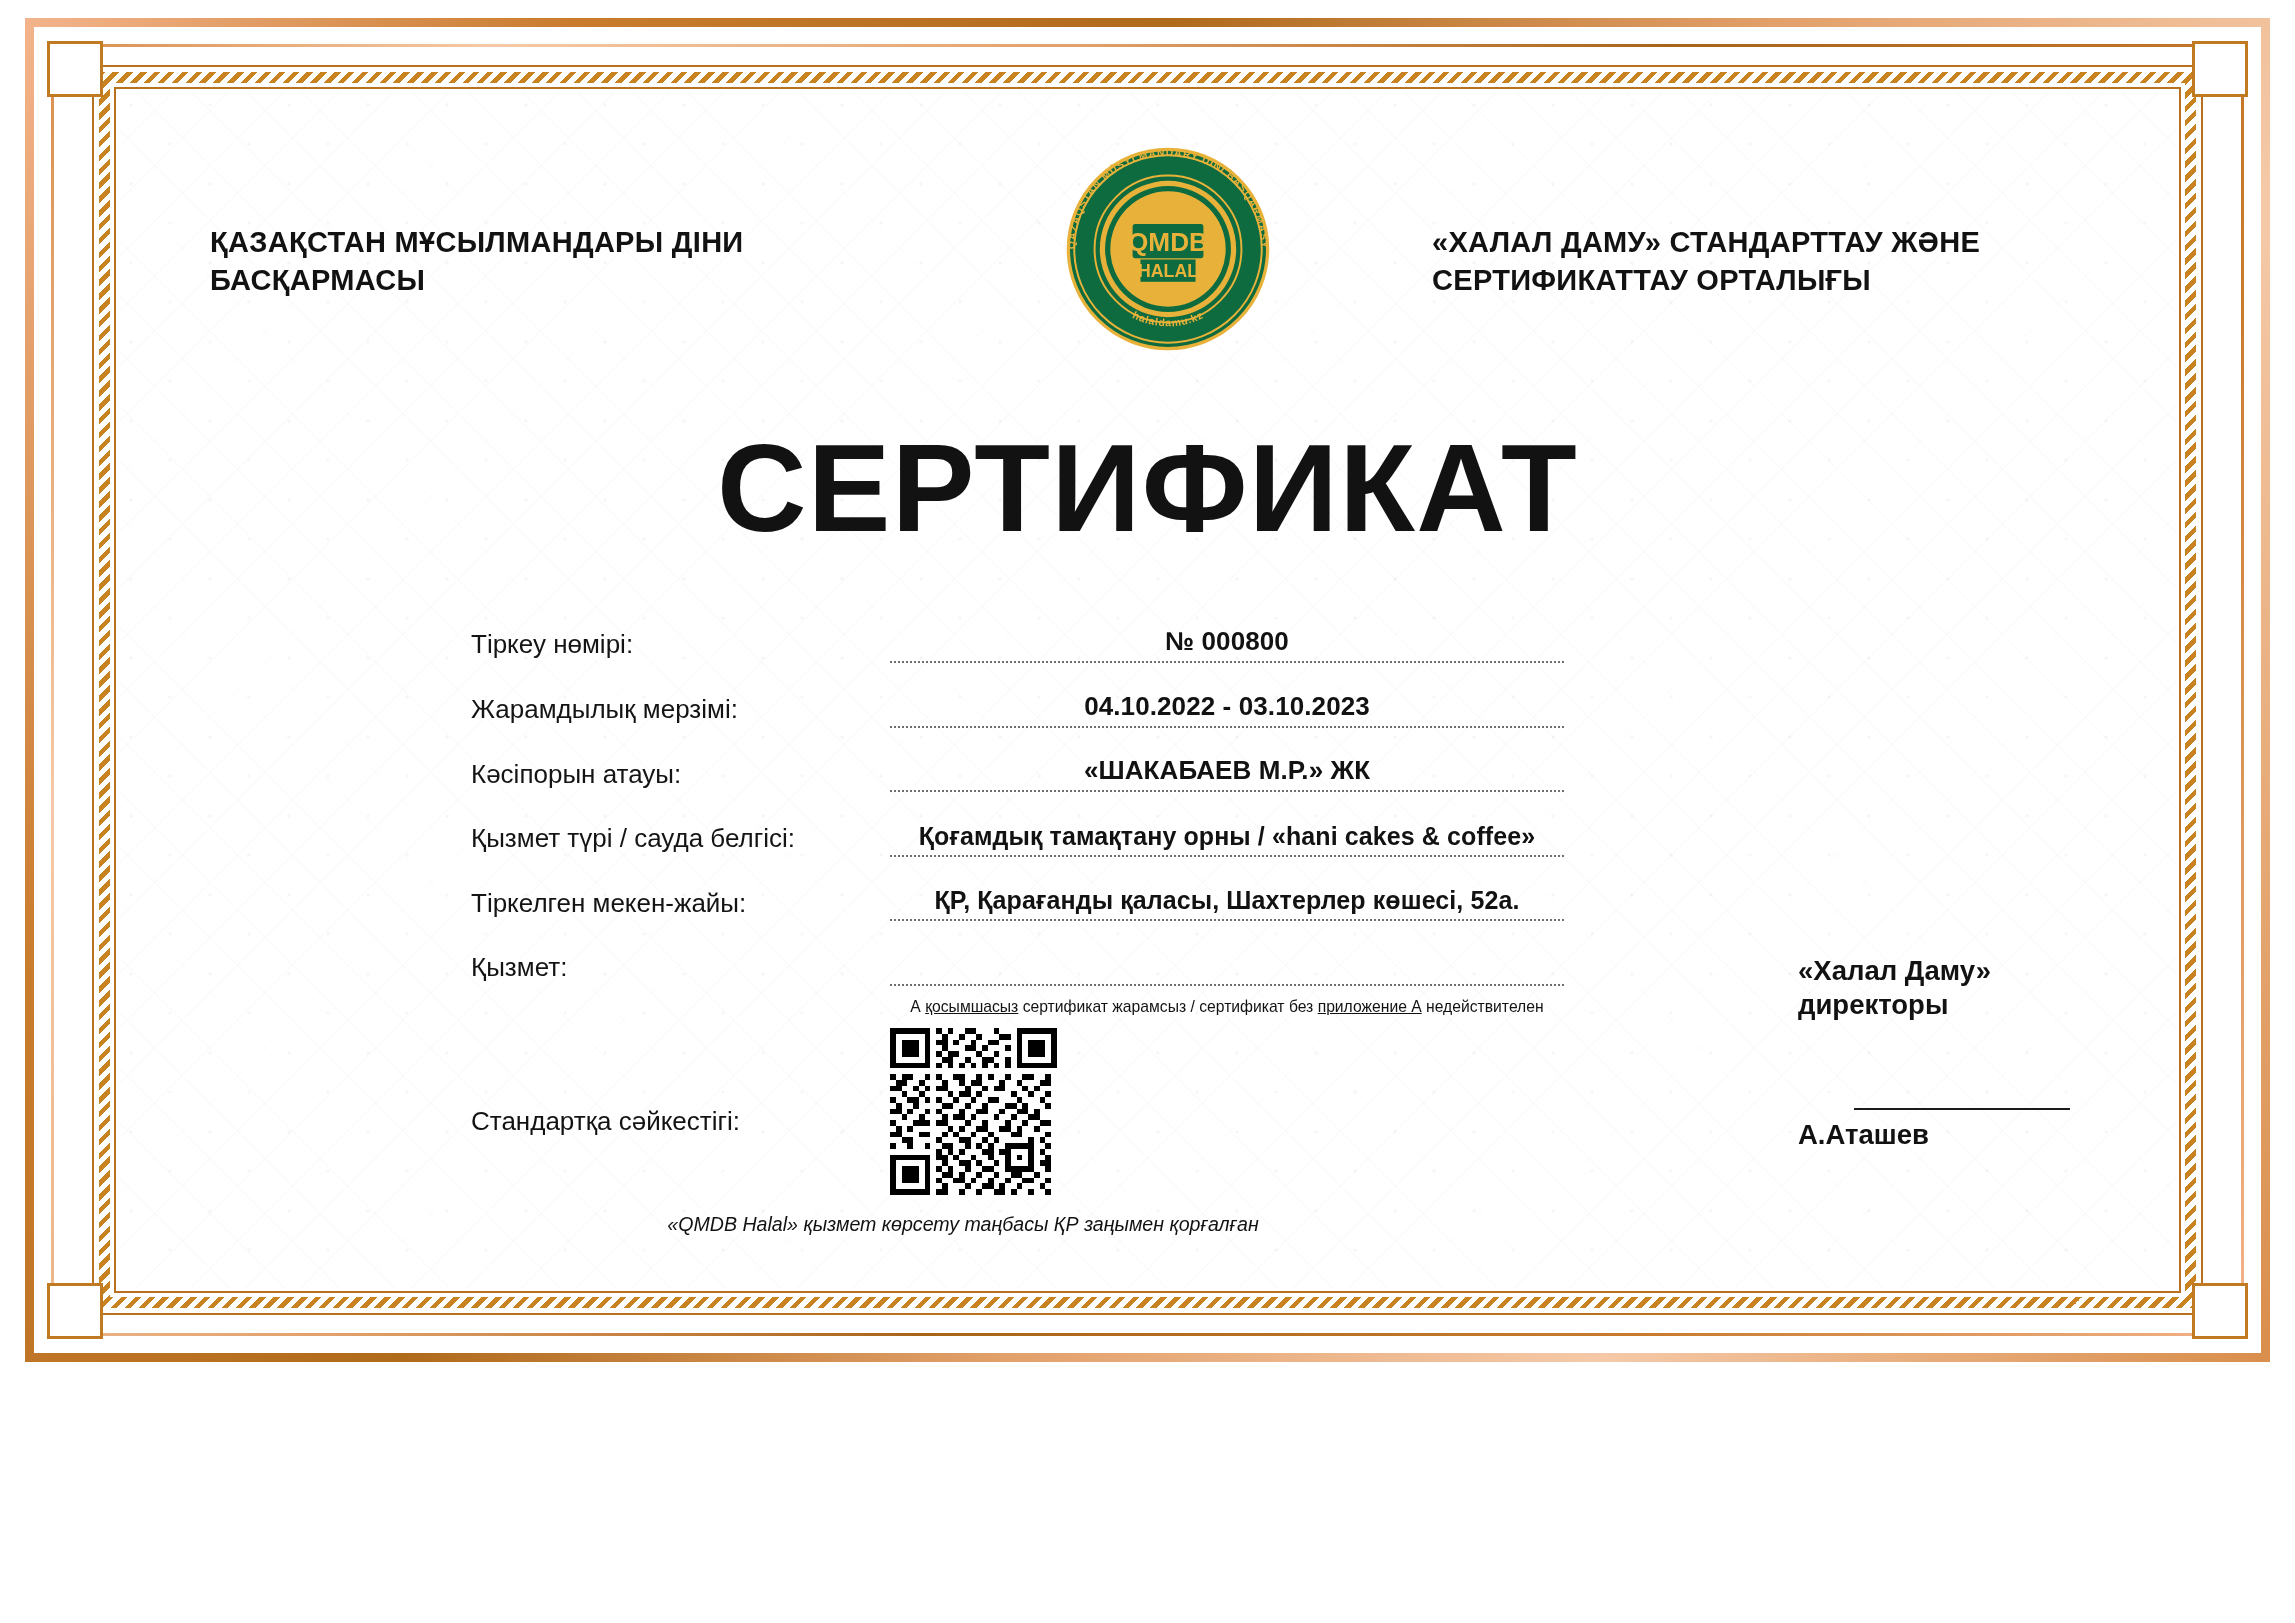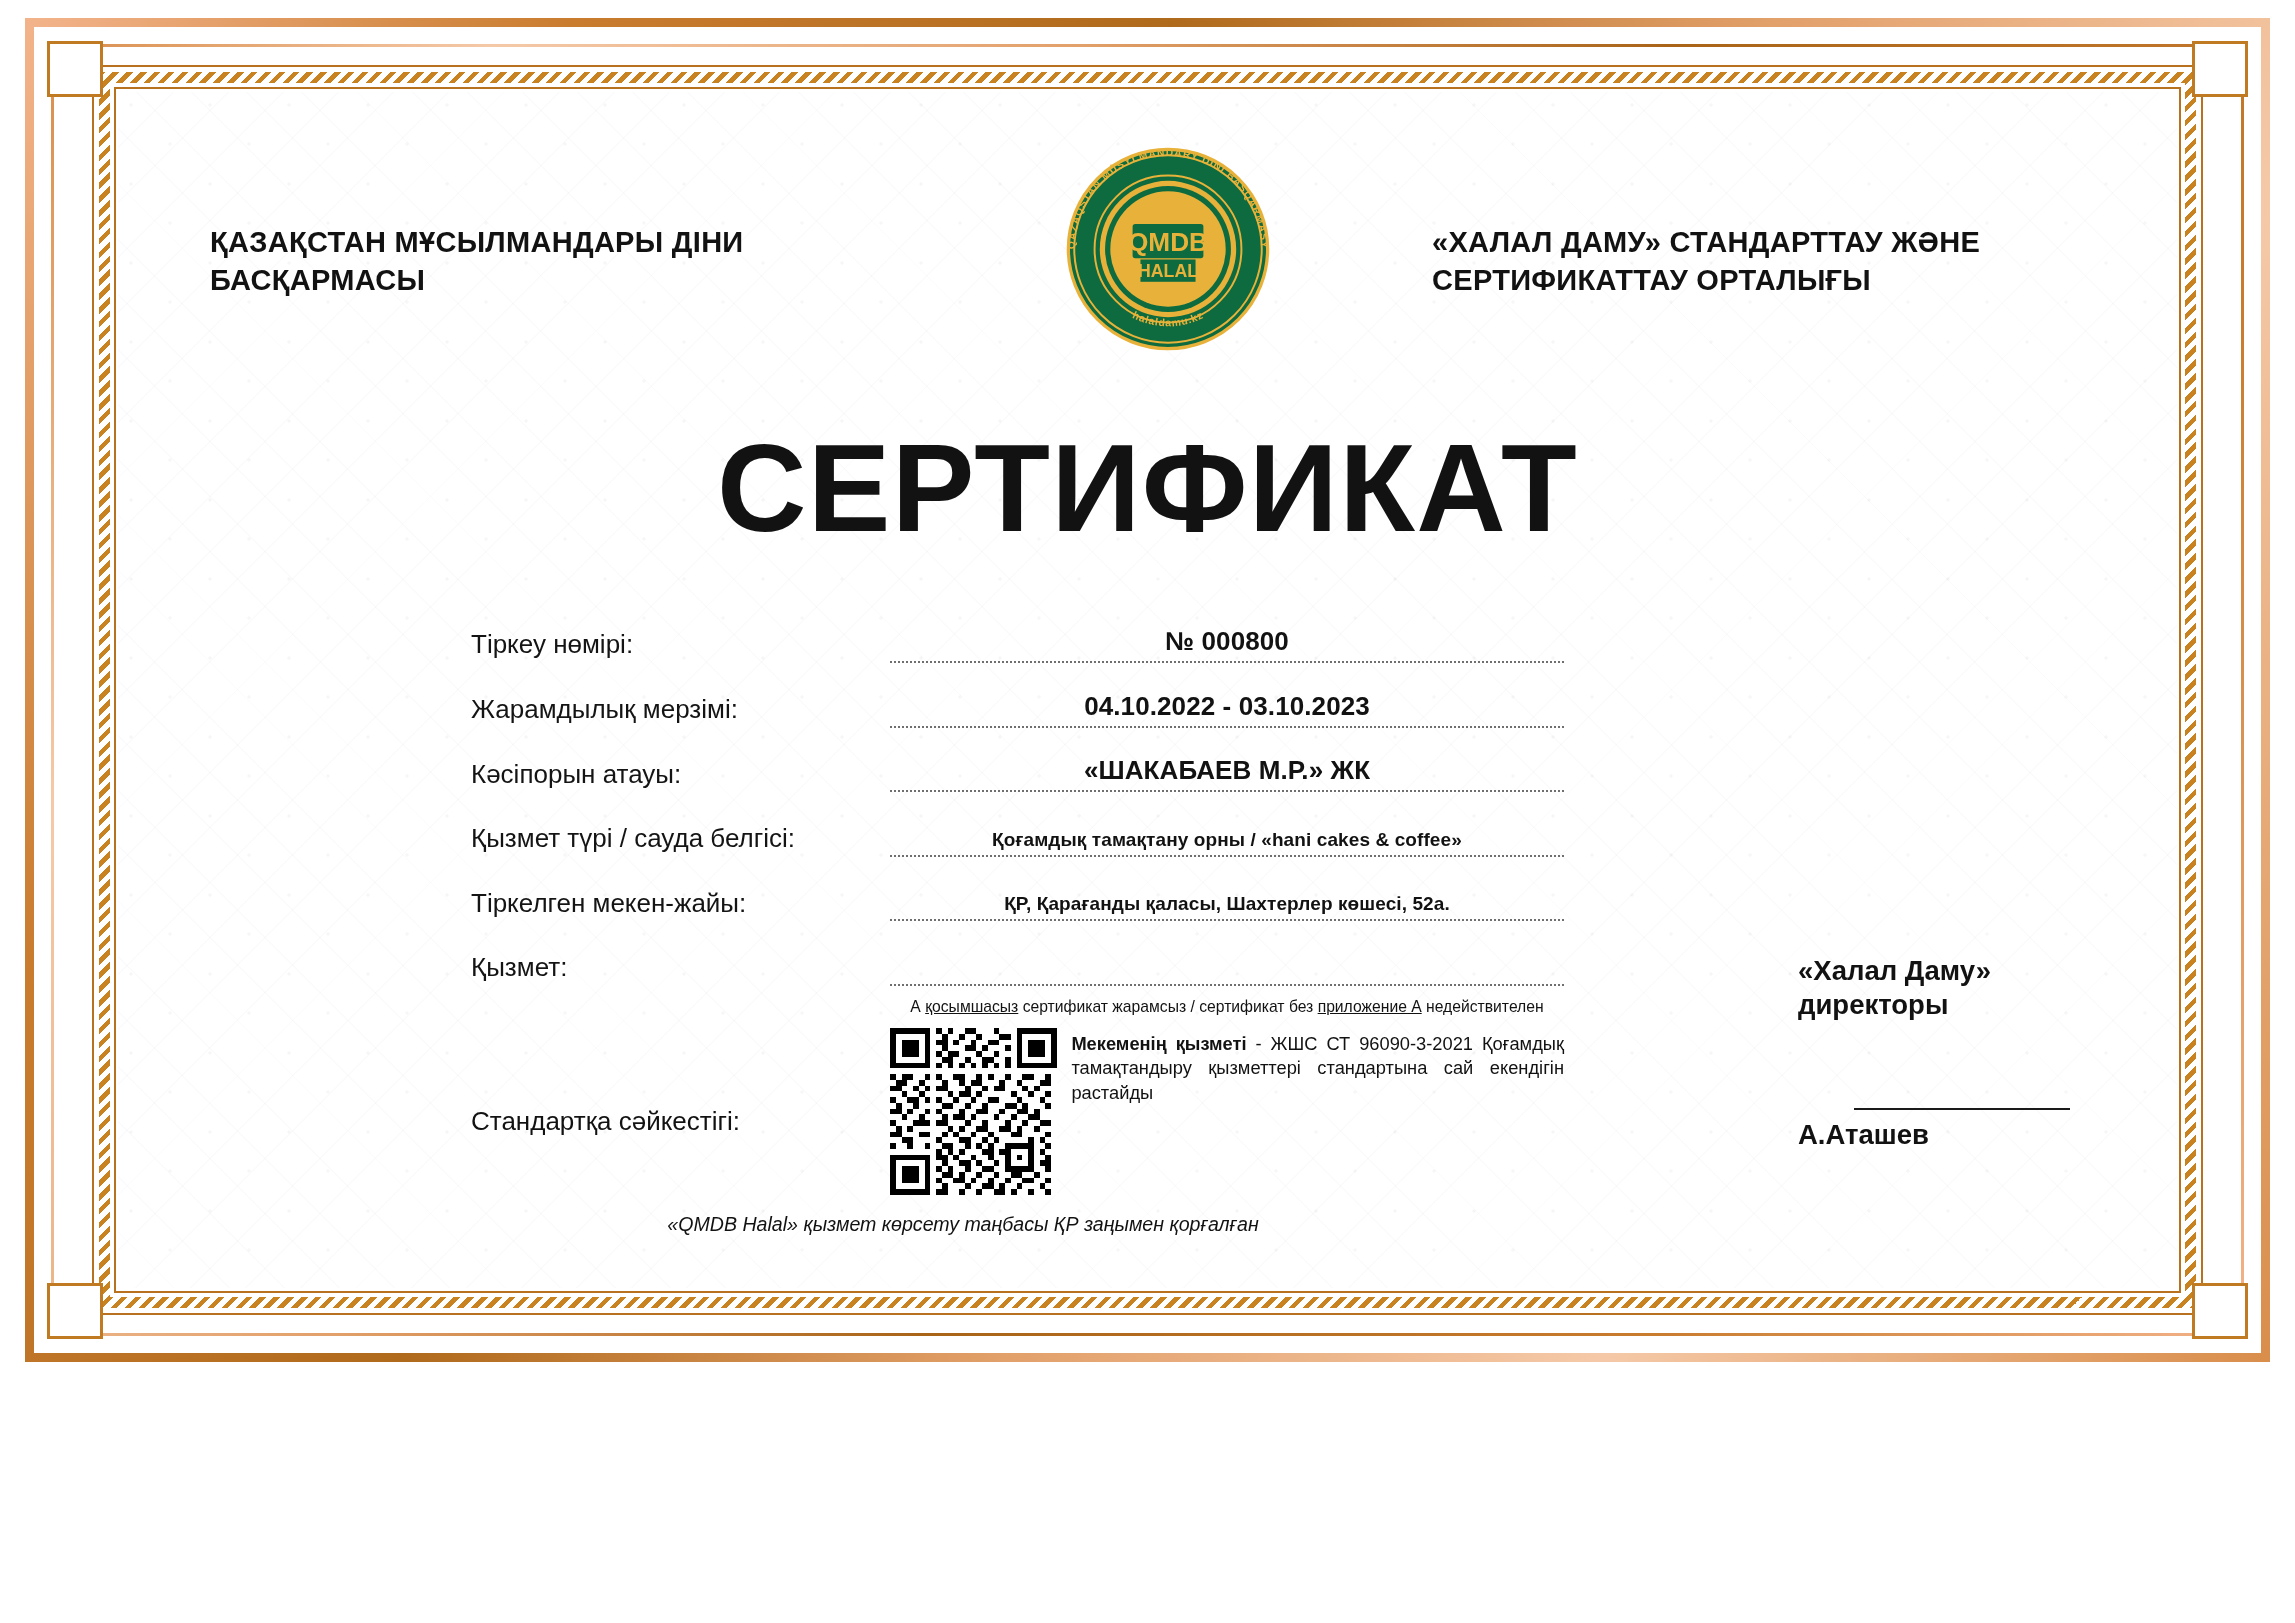"Қоғамдық тамақтану орны / «hani" .field-value.small { font-size: 19px -> 25px }
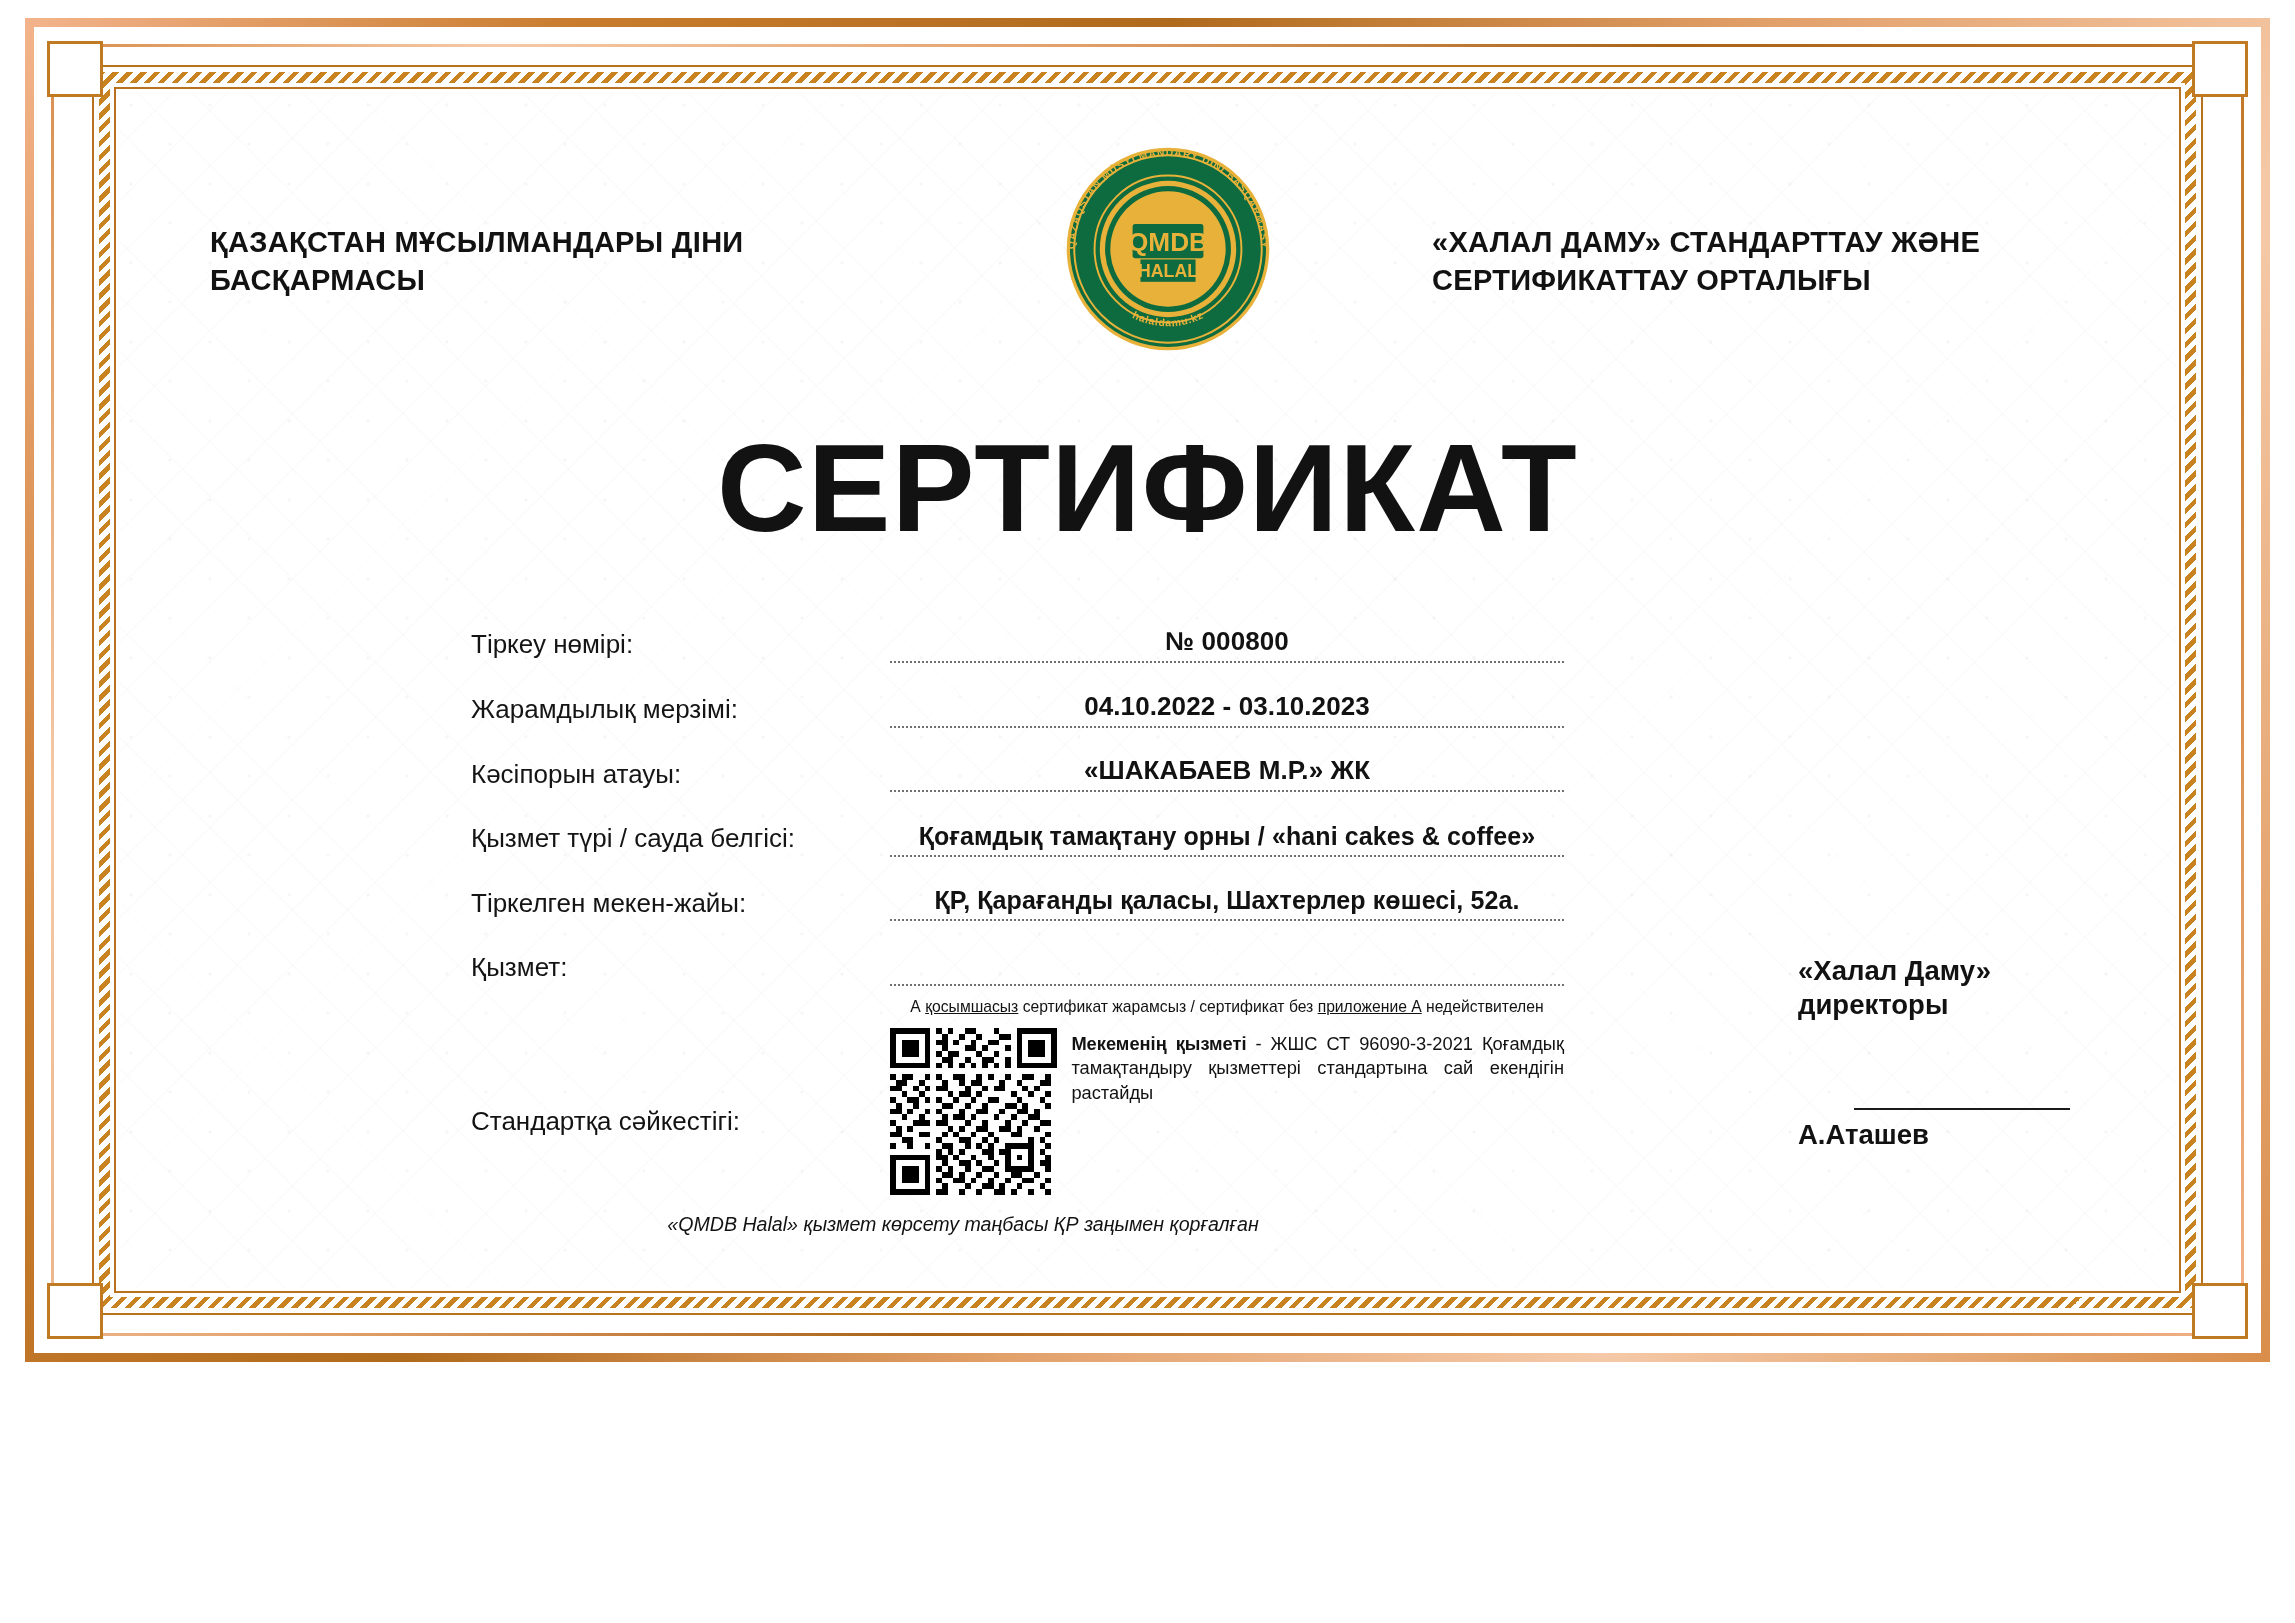"Мекеменің қызметі - ЖШС СТ" div.standard-text { html: <div><b>Мекеменің қызметі</b><span> - ЖШС СТ 96090-3-2021 Қоғамдық тамақтандыру қызметтері стандартына сай екендігін растайды</span></div> -> none }
